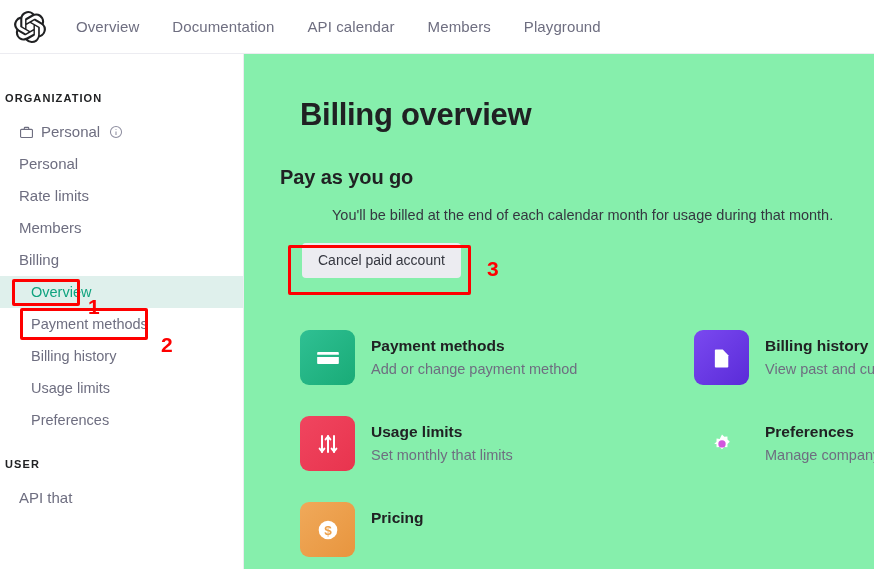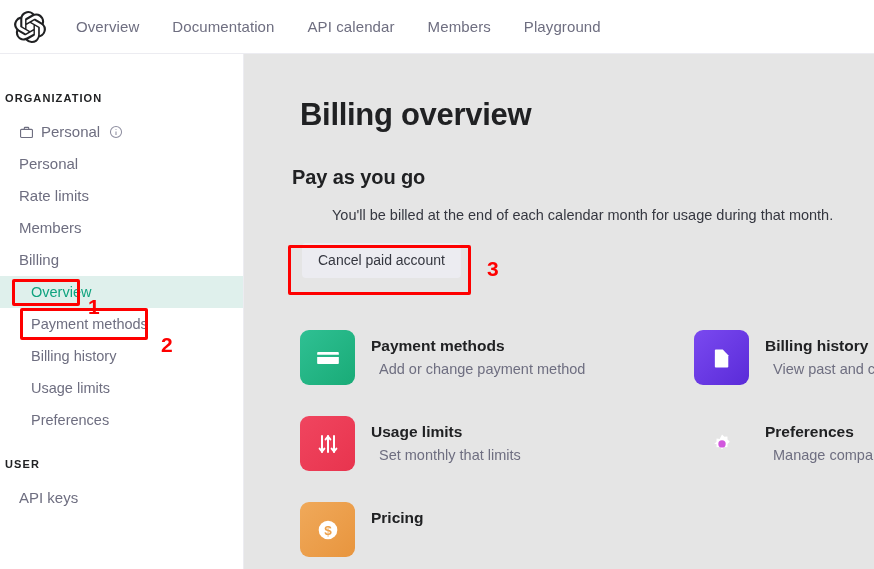"Billing overview" .main { background: #e5e5e5 -> #86efac }
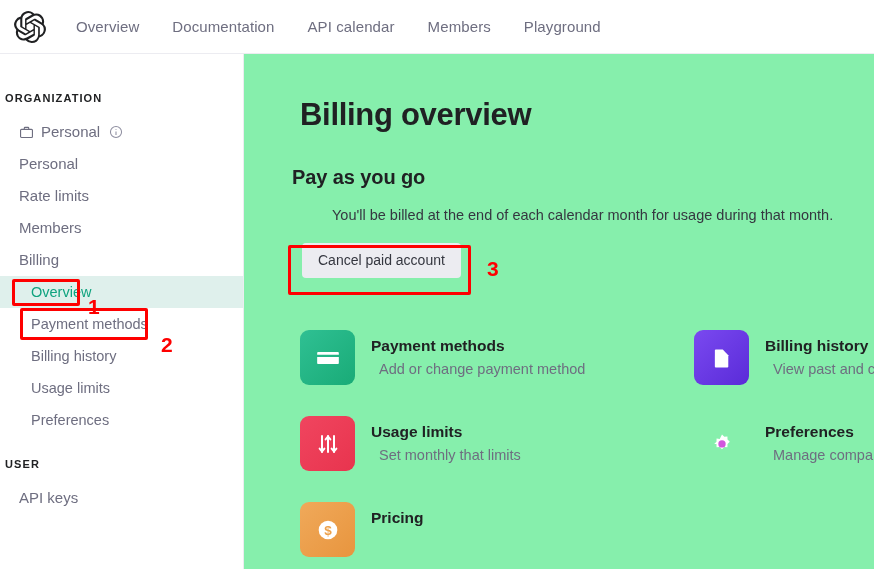"Pay as you go" .section-title { margin: 33px 0 0 48px -> 33px 0 0 36px }
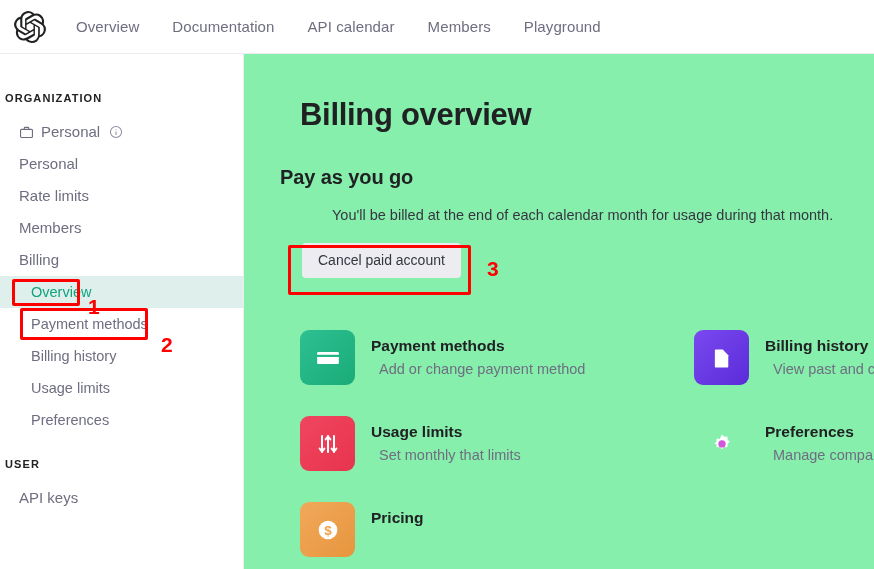"Add or change payment method" .card-sub { margin-left: 8px -> none }
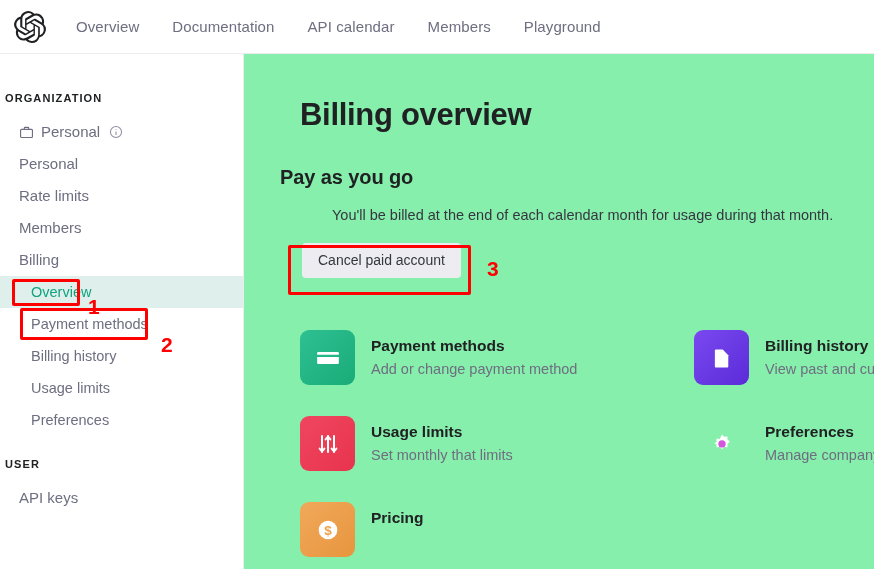"API keys" span { text: keys -> that }
